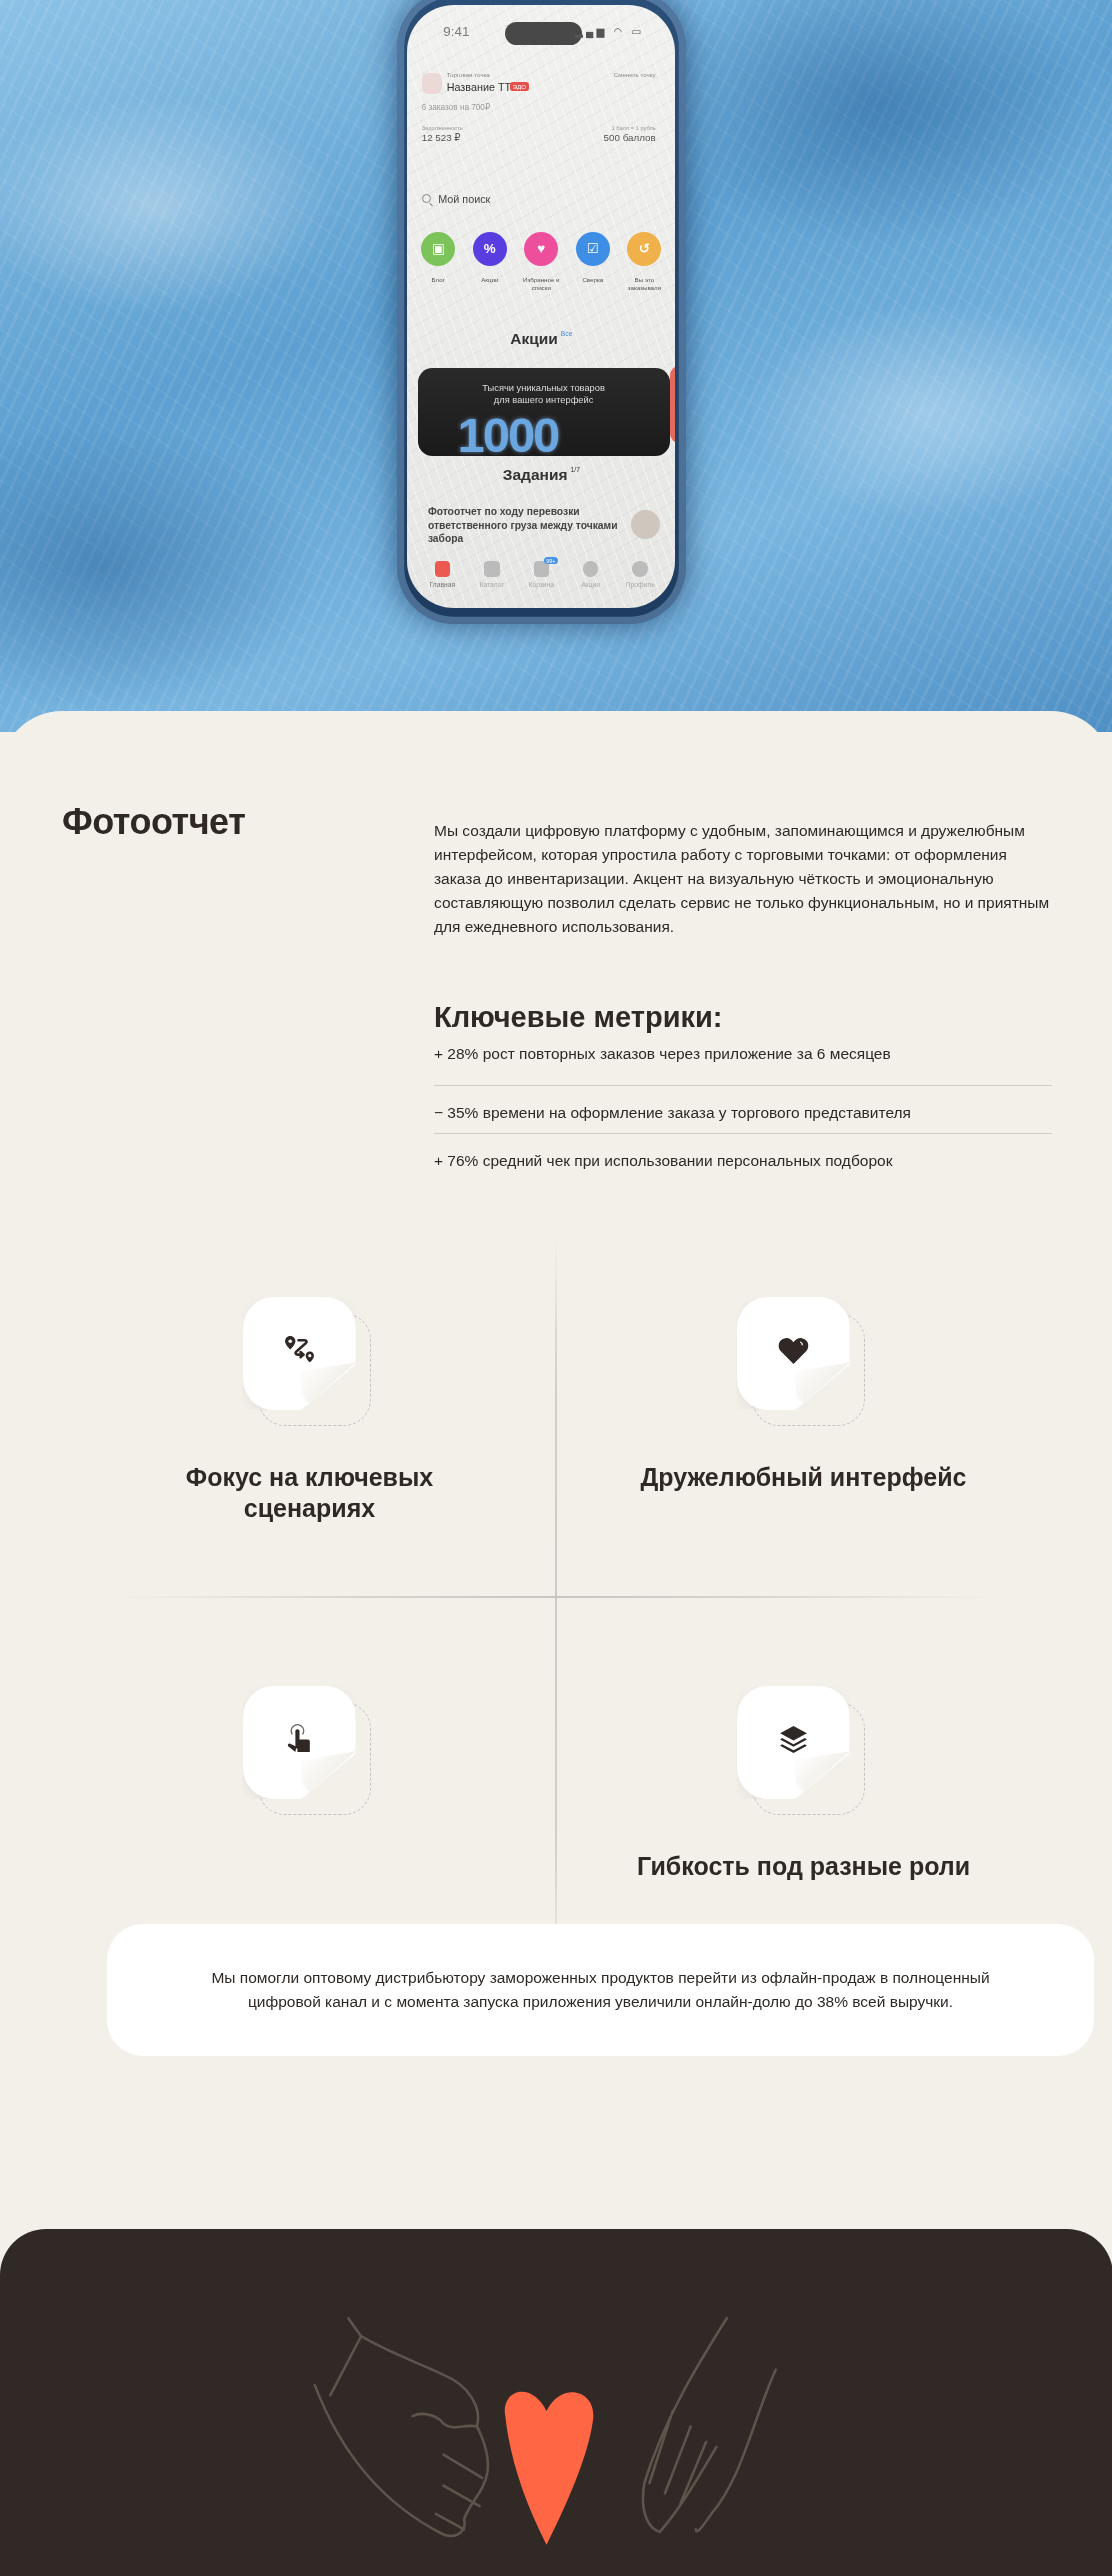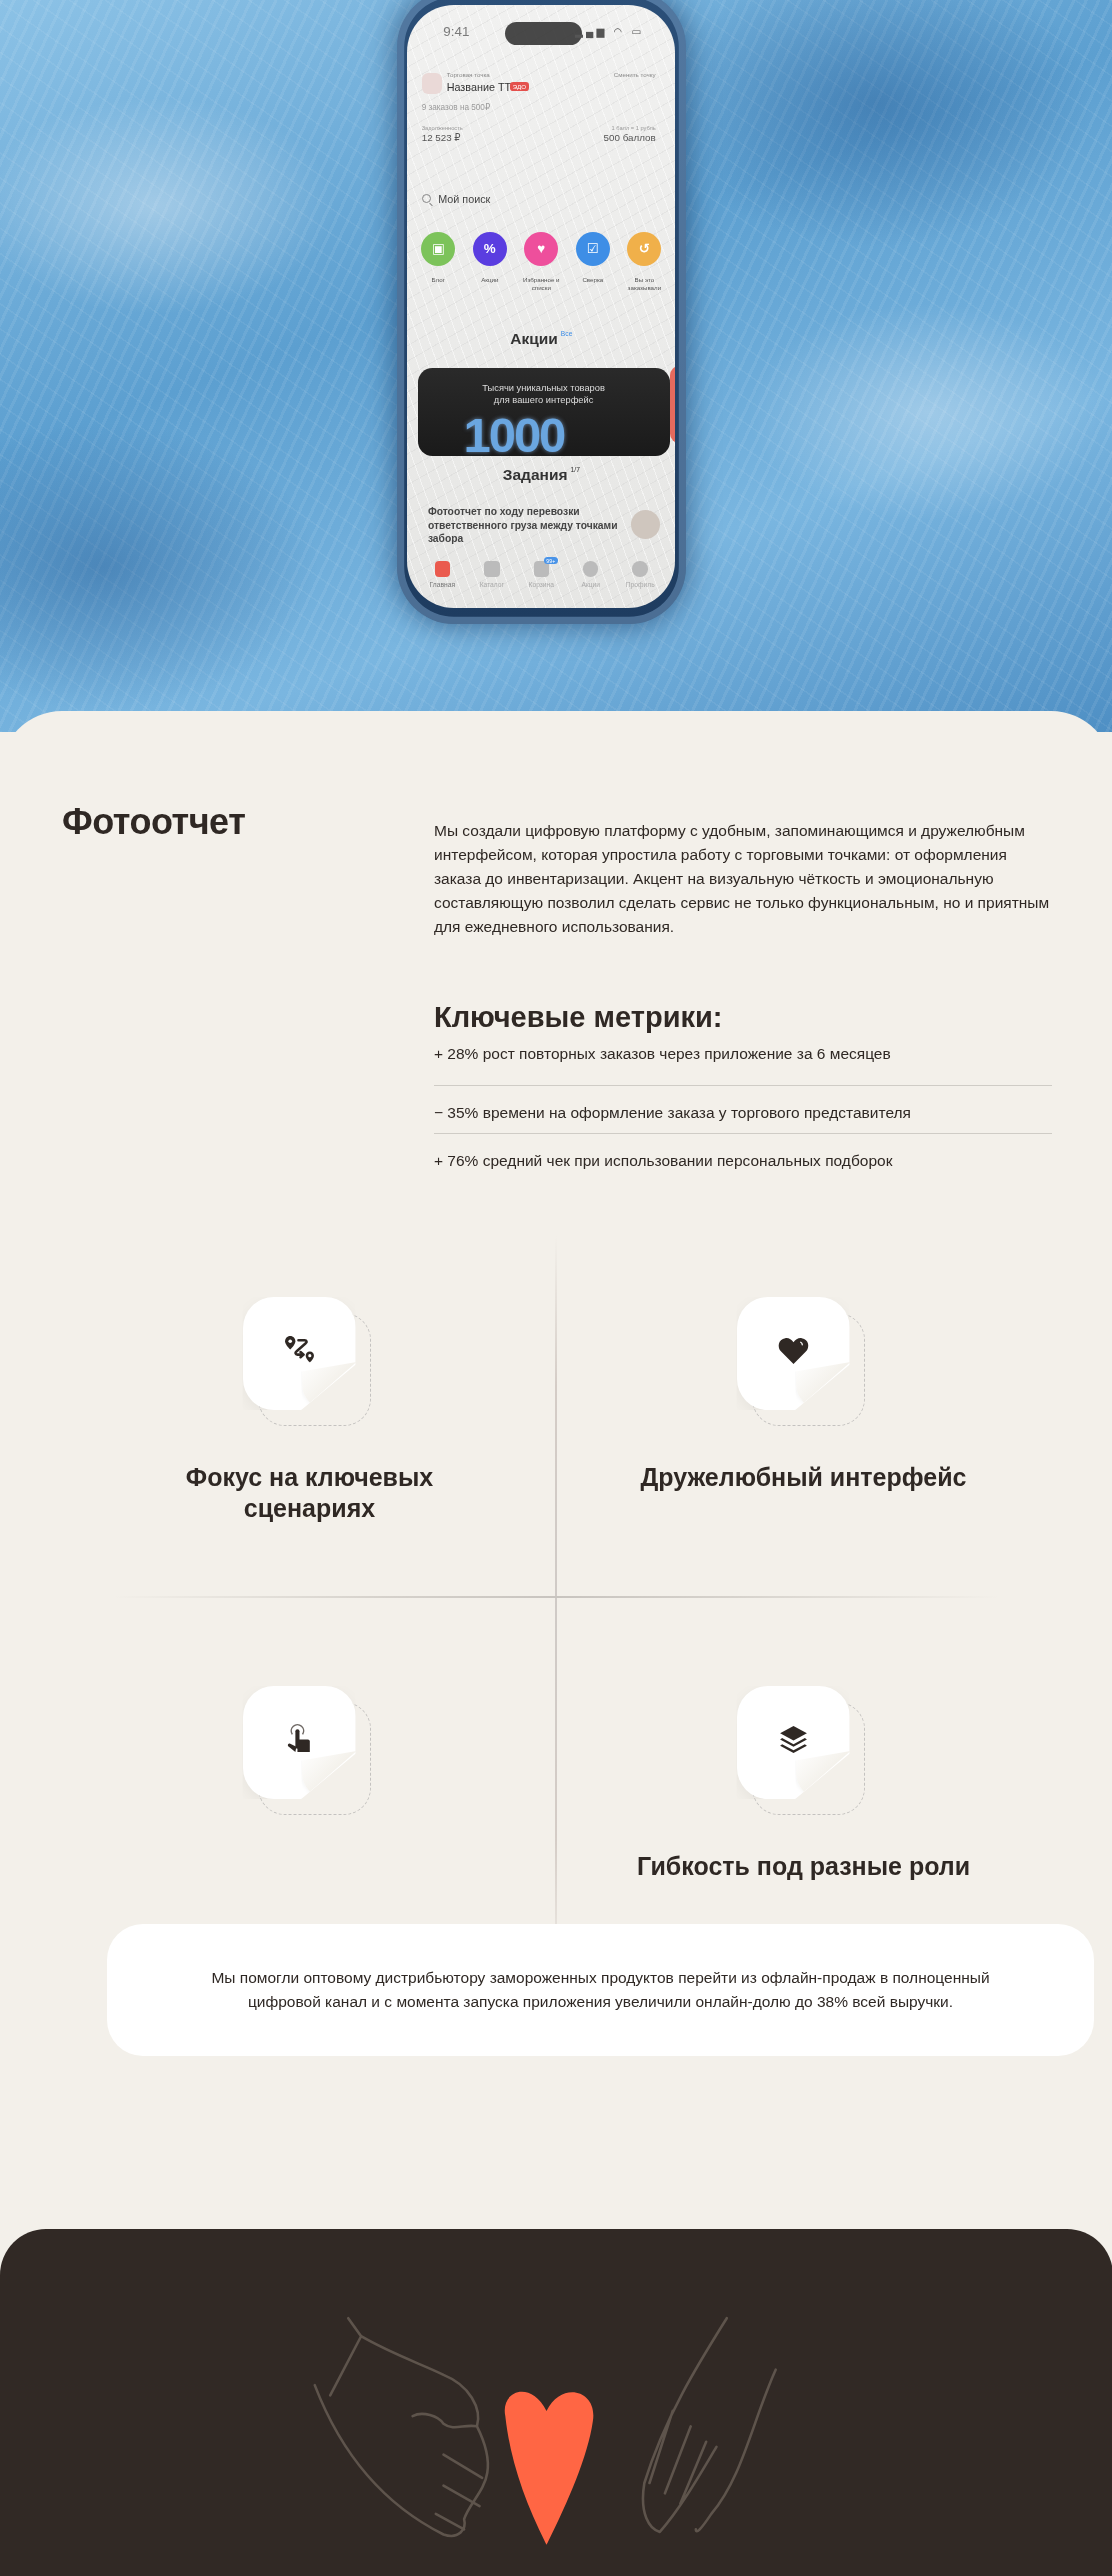"9 заказов на 500₽" span.orders { text: 9 заказов на 500 -> 6 заказов на 700 }
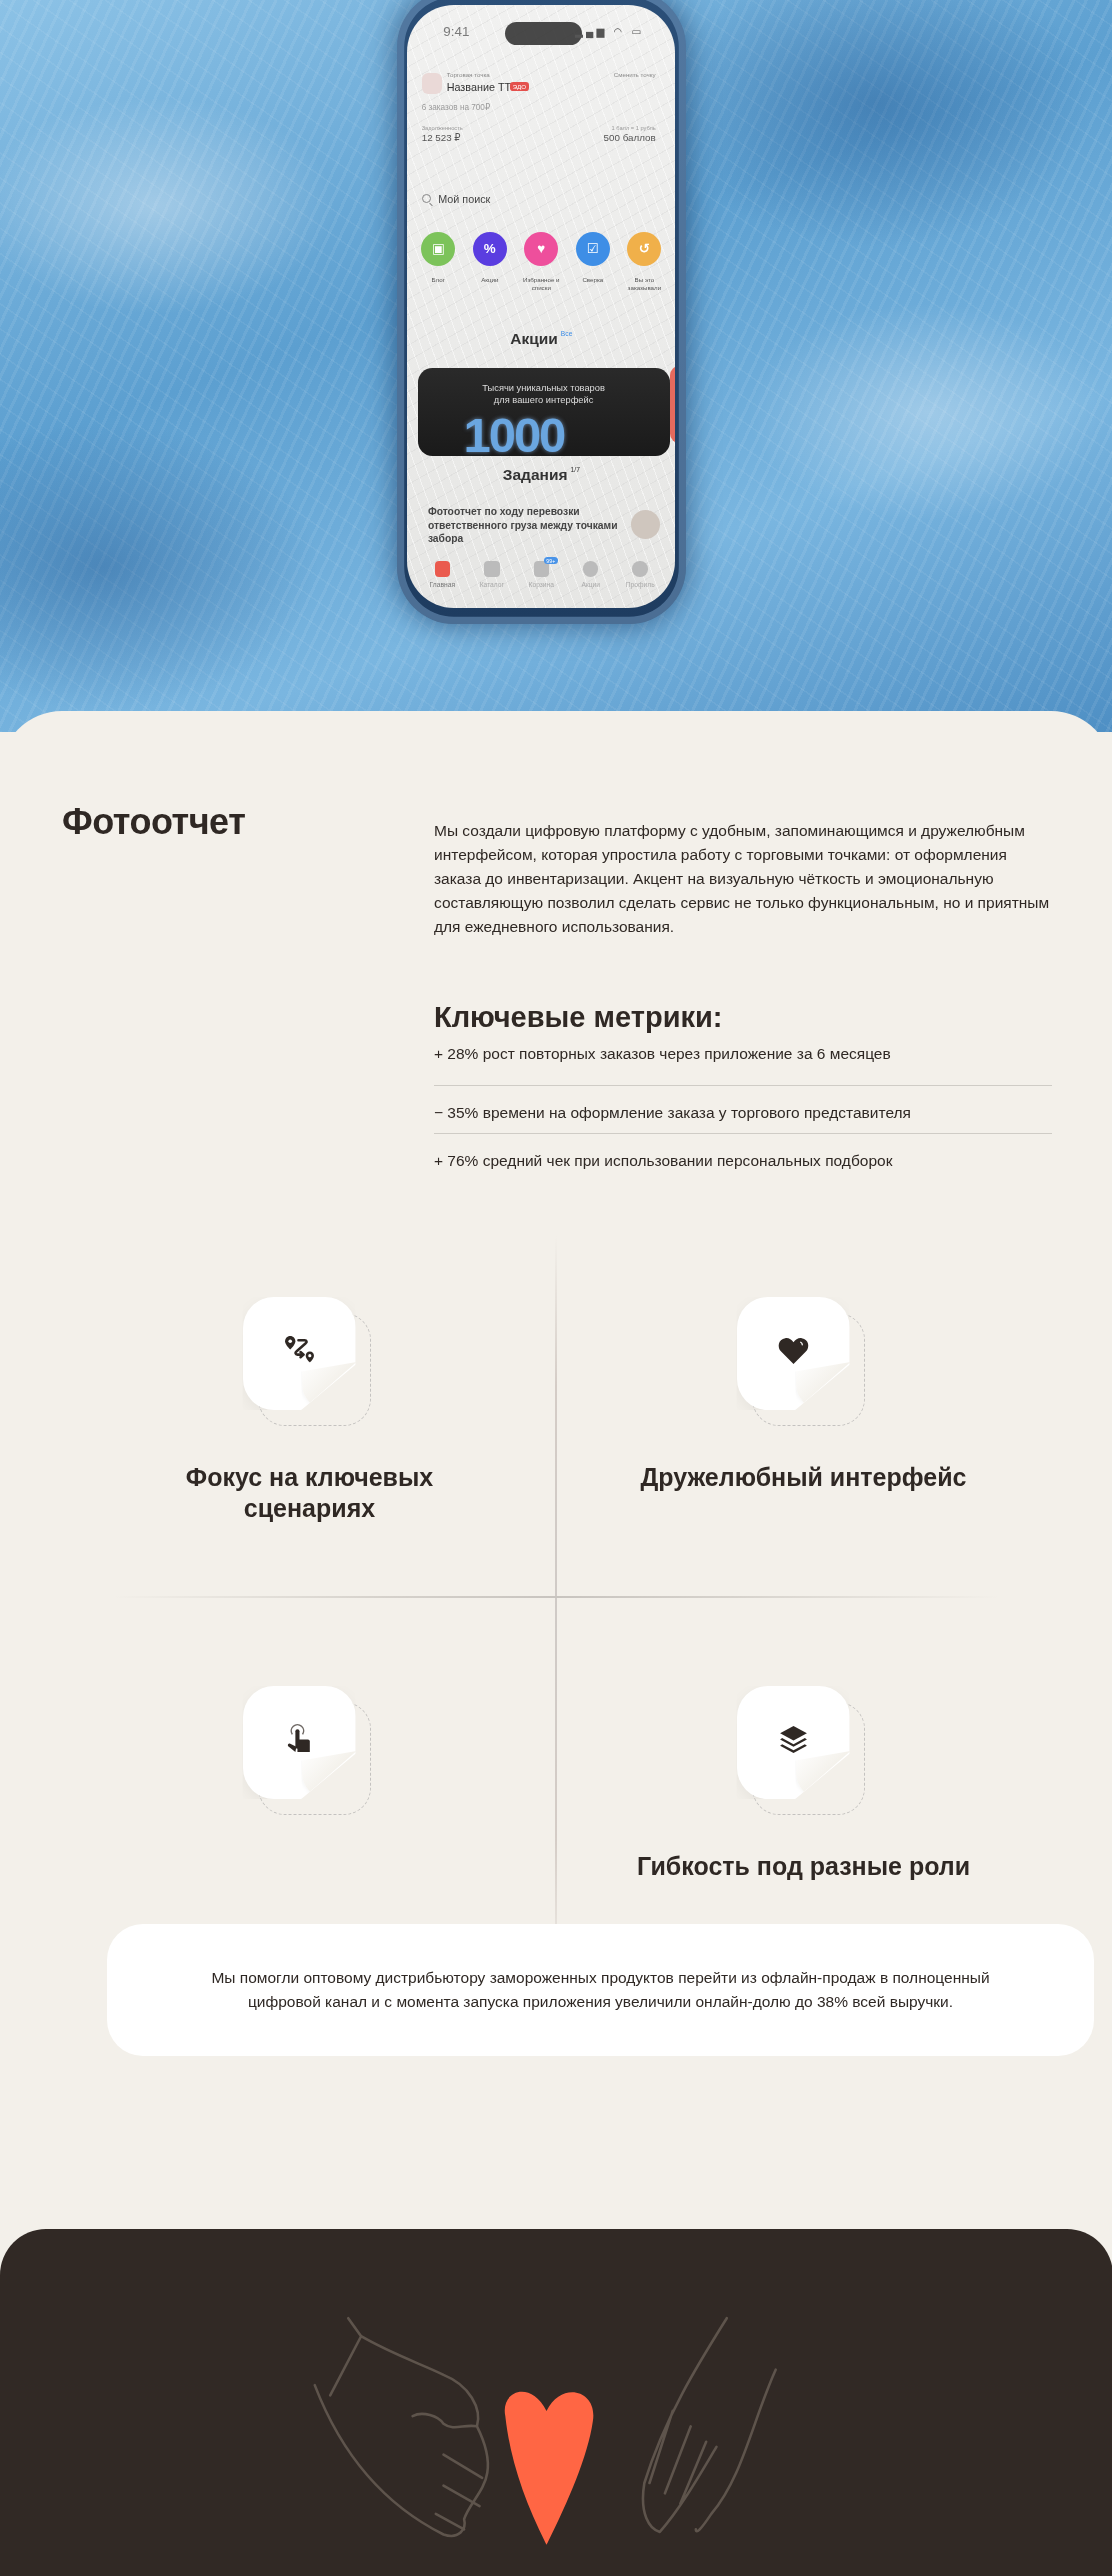"1000" .promo .big { left: 46px -> 40px }
